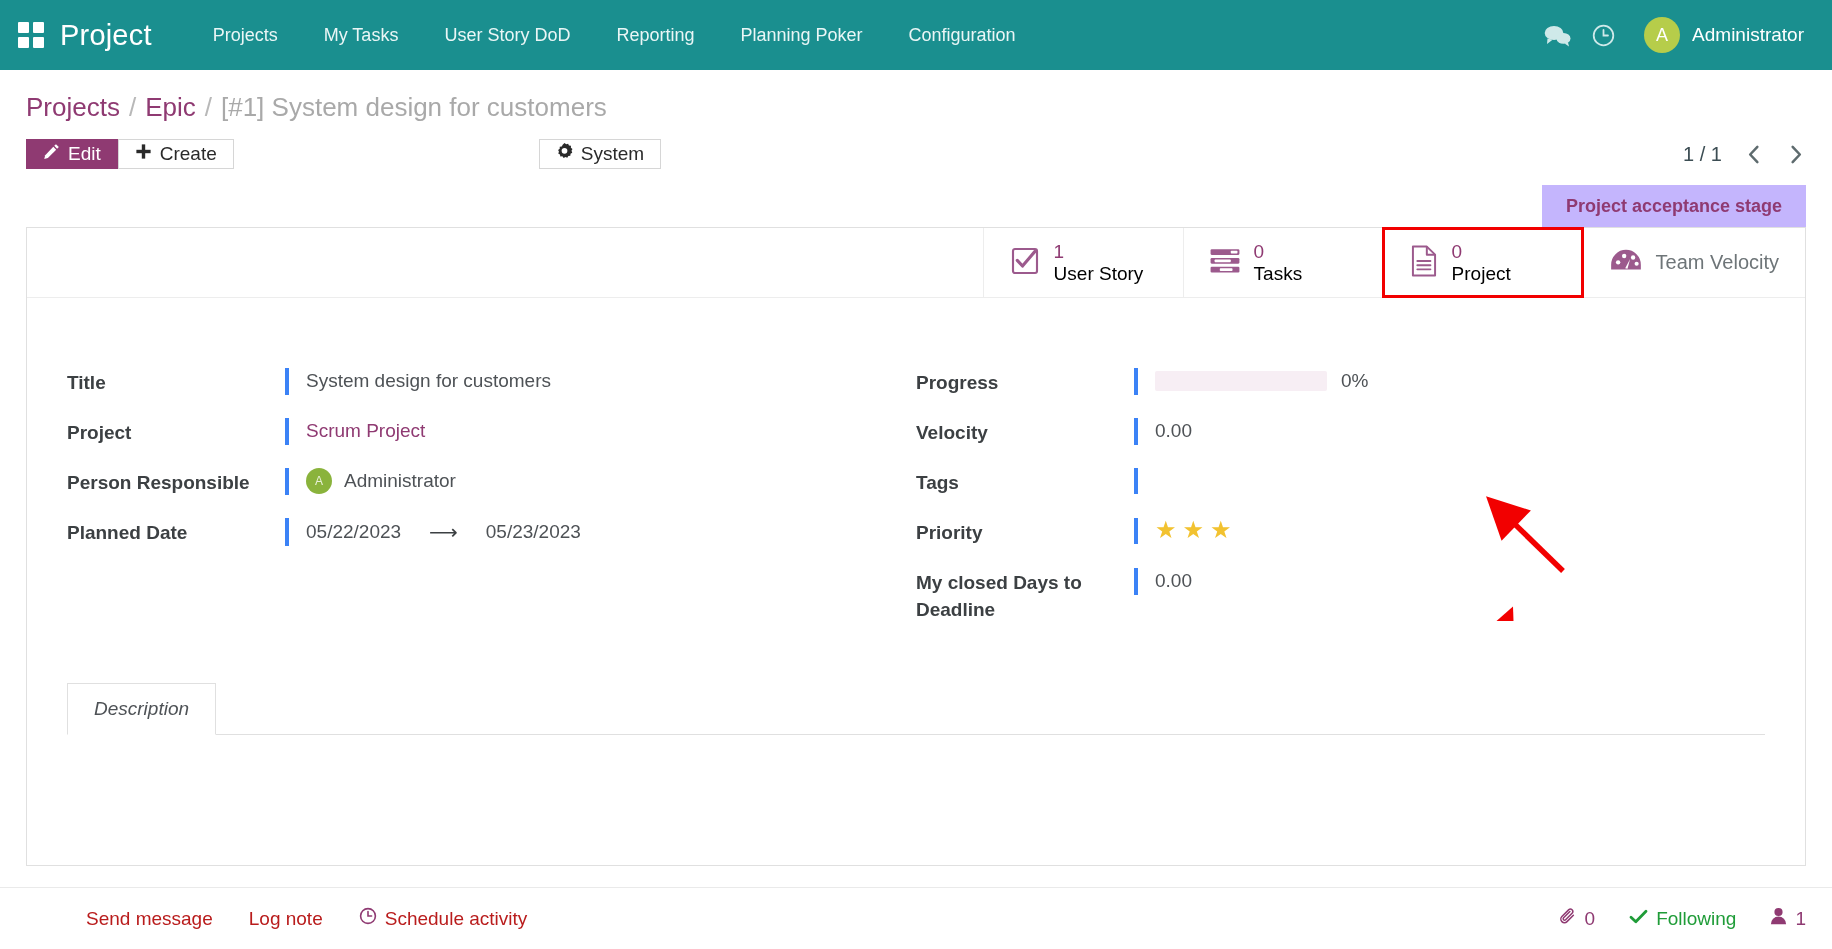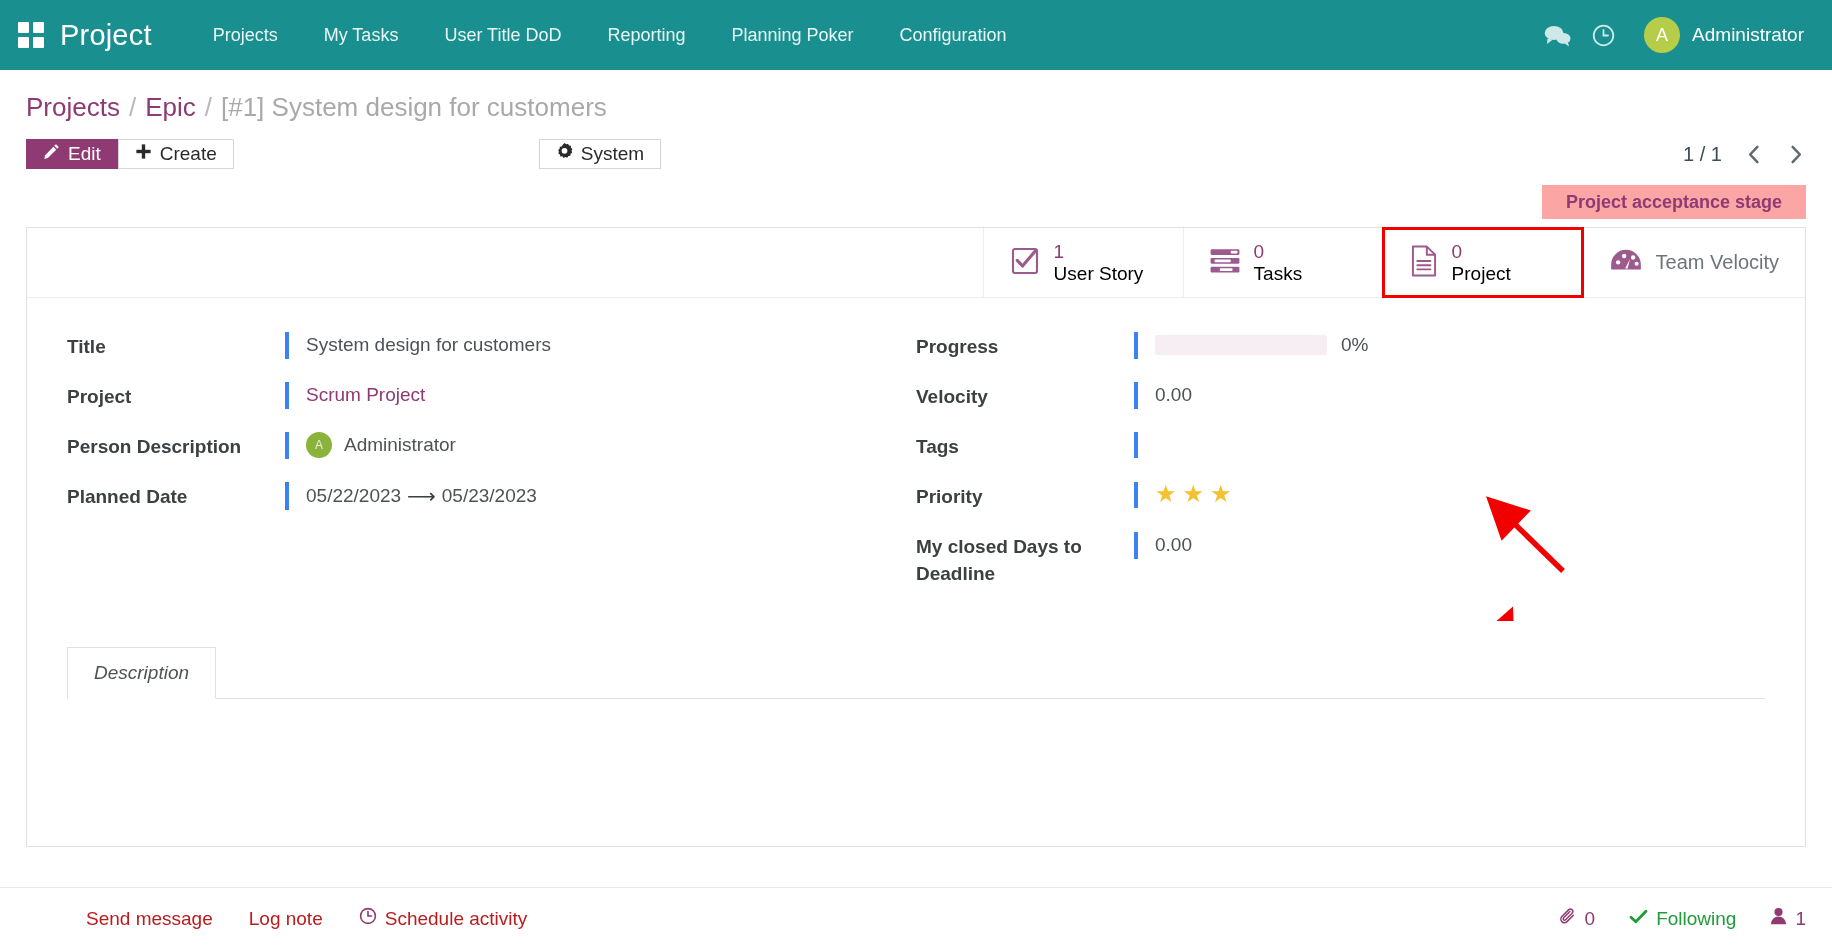"User Title DoD" div.nav-item { text: Title -> Story }
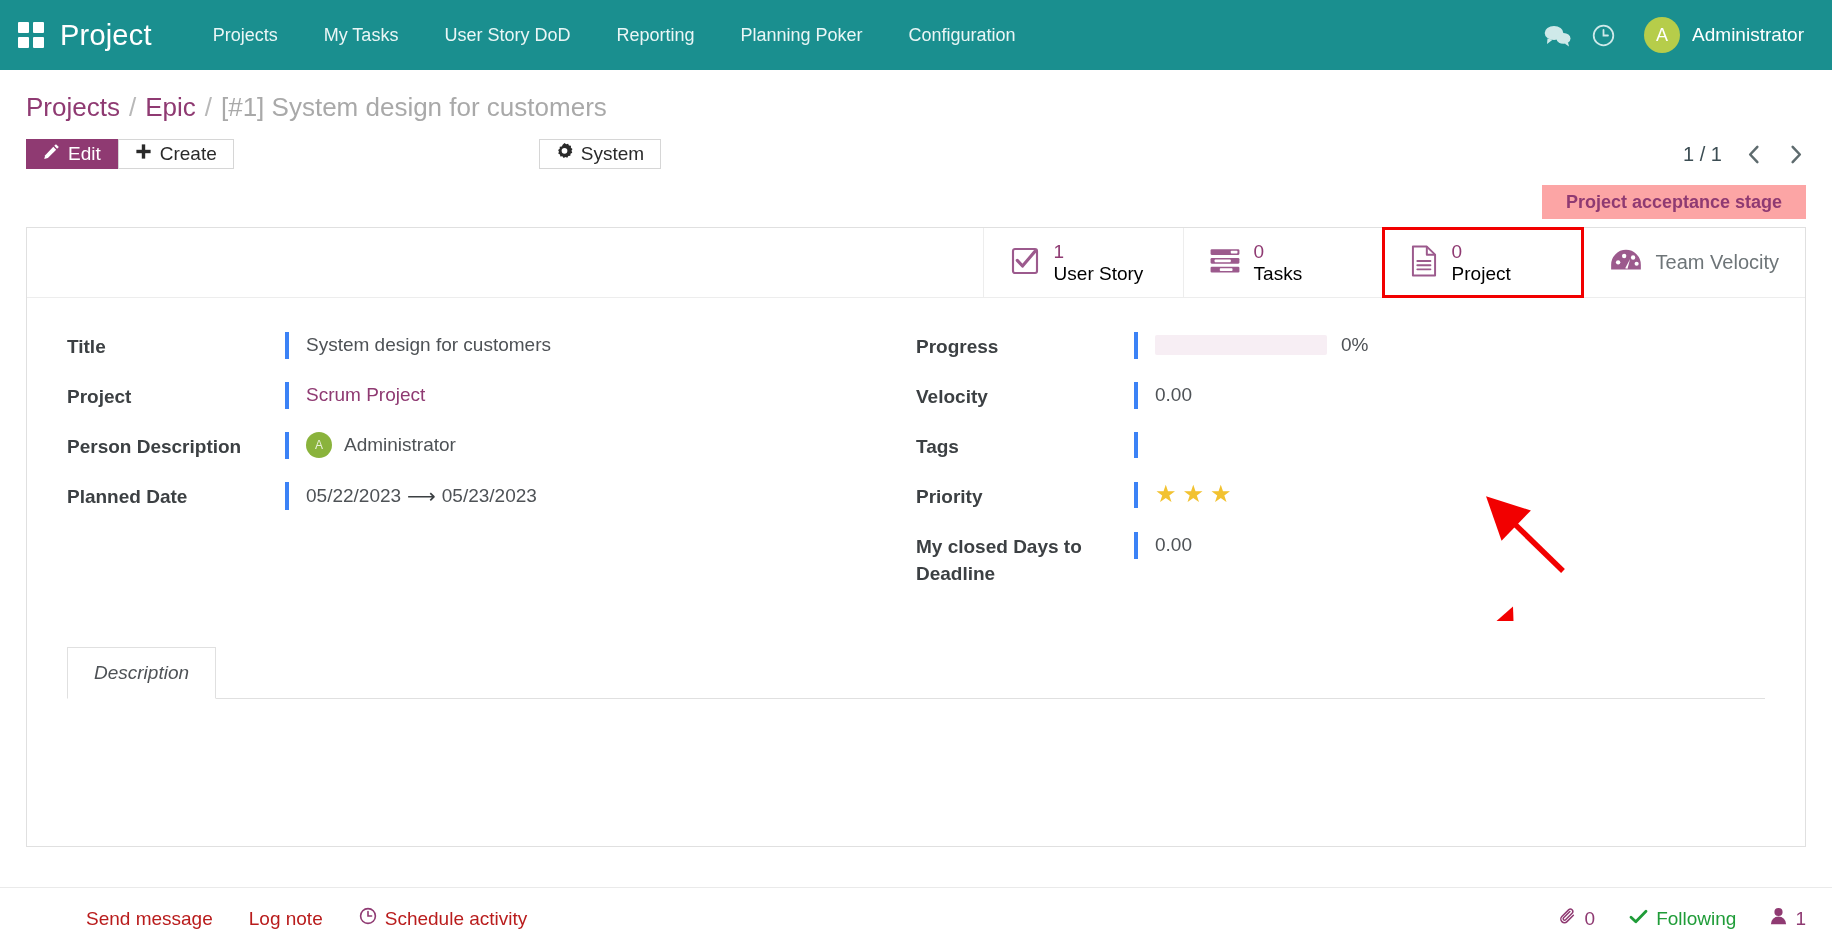"Project acceptance stage" .statusbar { background: #fca5a5 -> #c4b5fd; height: 34px -> 42px }
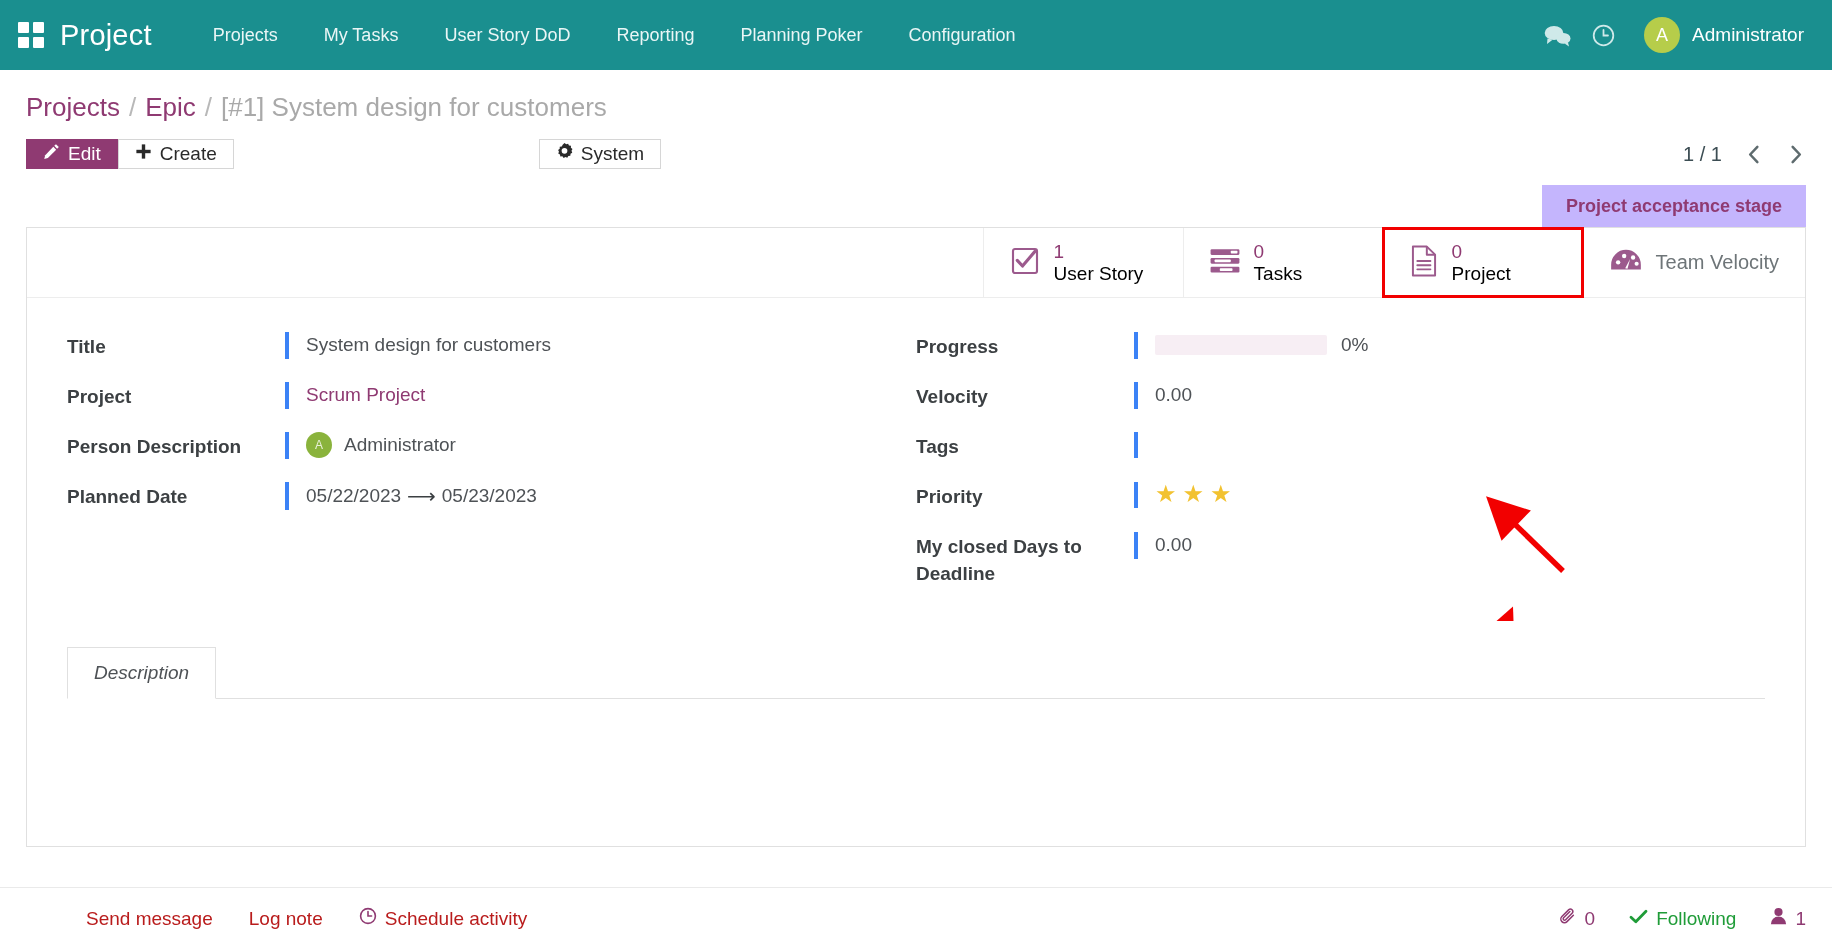"Title" .form-col { margin-top: none -> 36px }
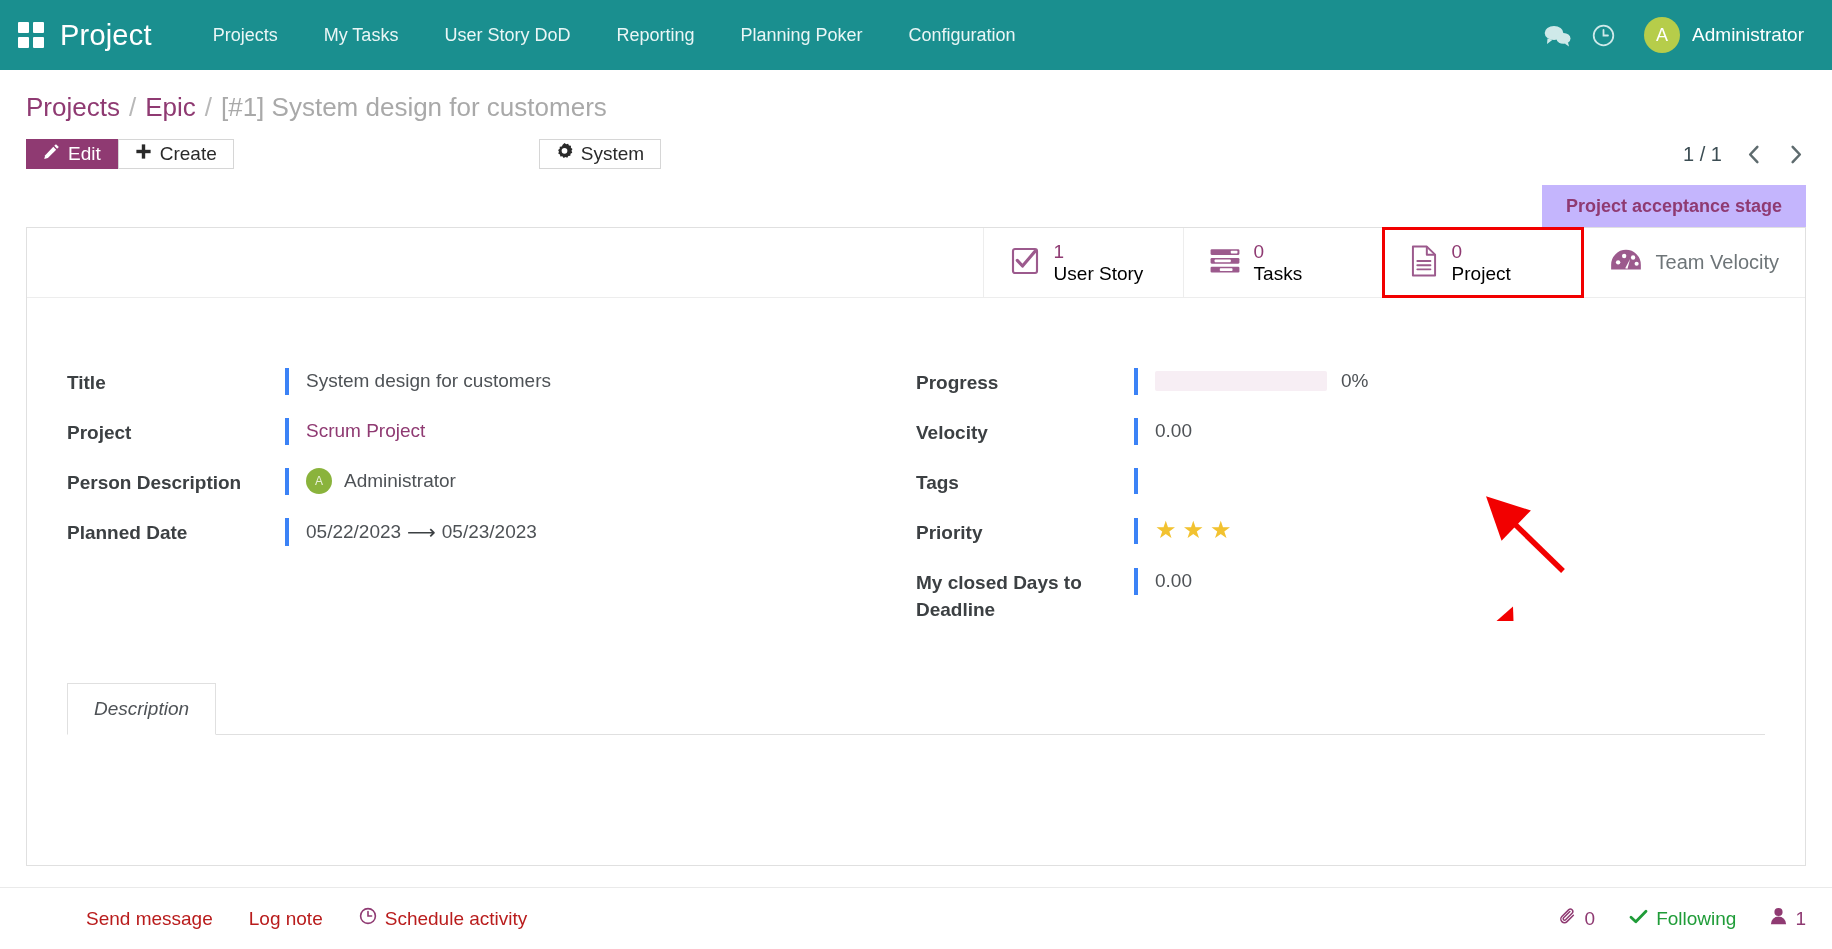"Person Description" div.field-label { text: Description -> Responsible }
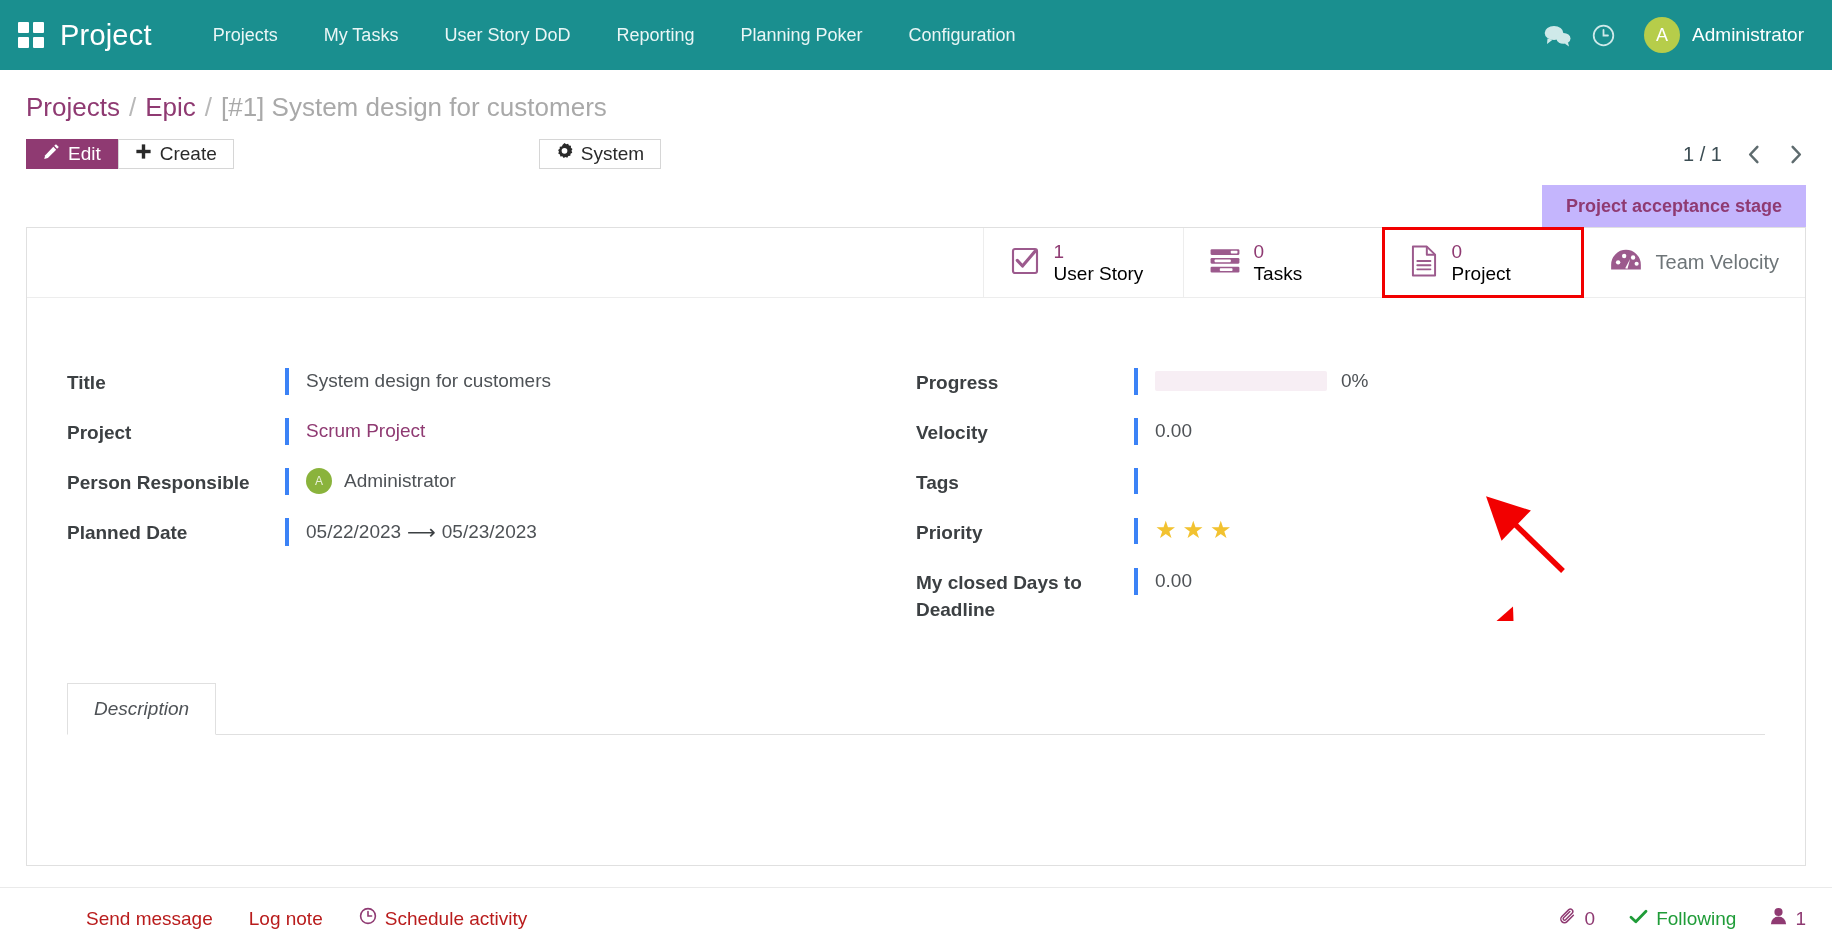"05/22/2023" .date-range { gap: 6px -> 28px }
